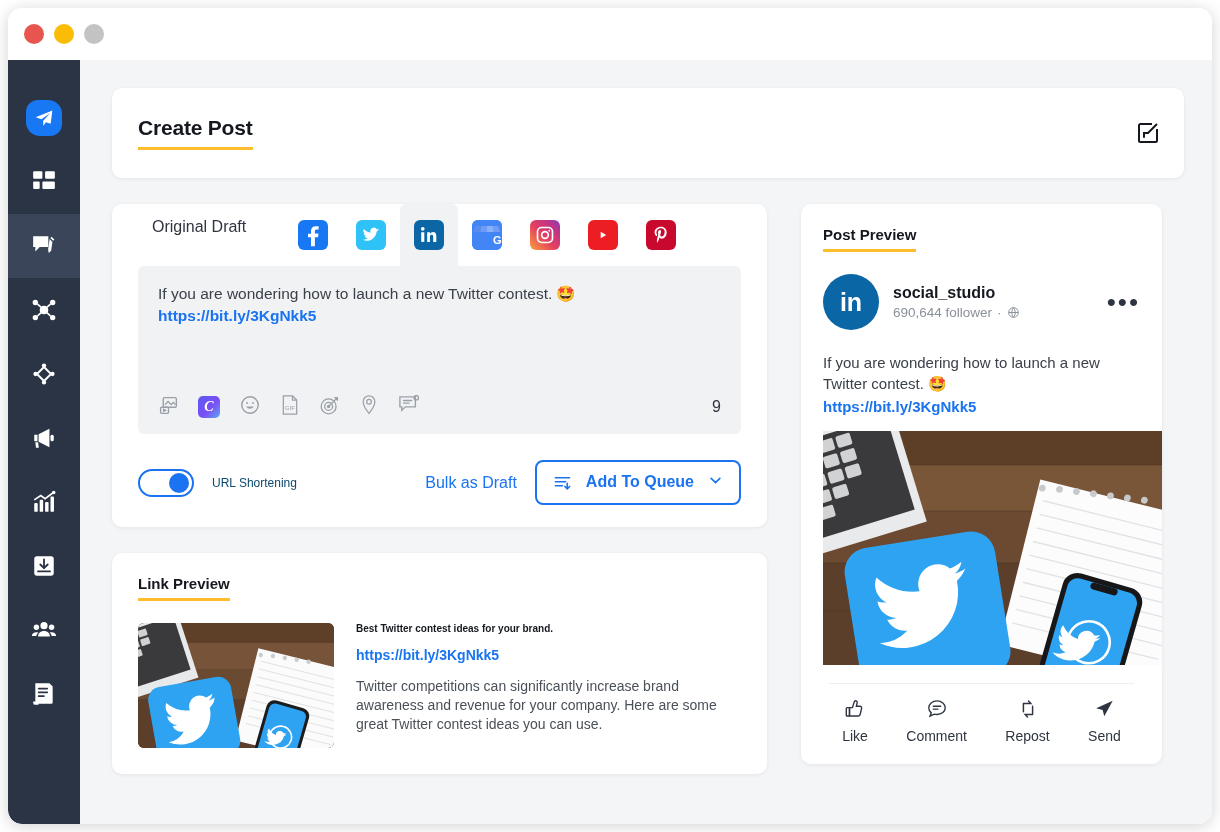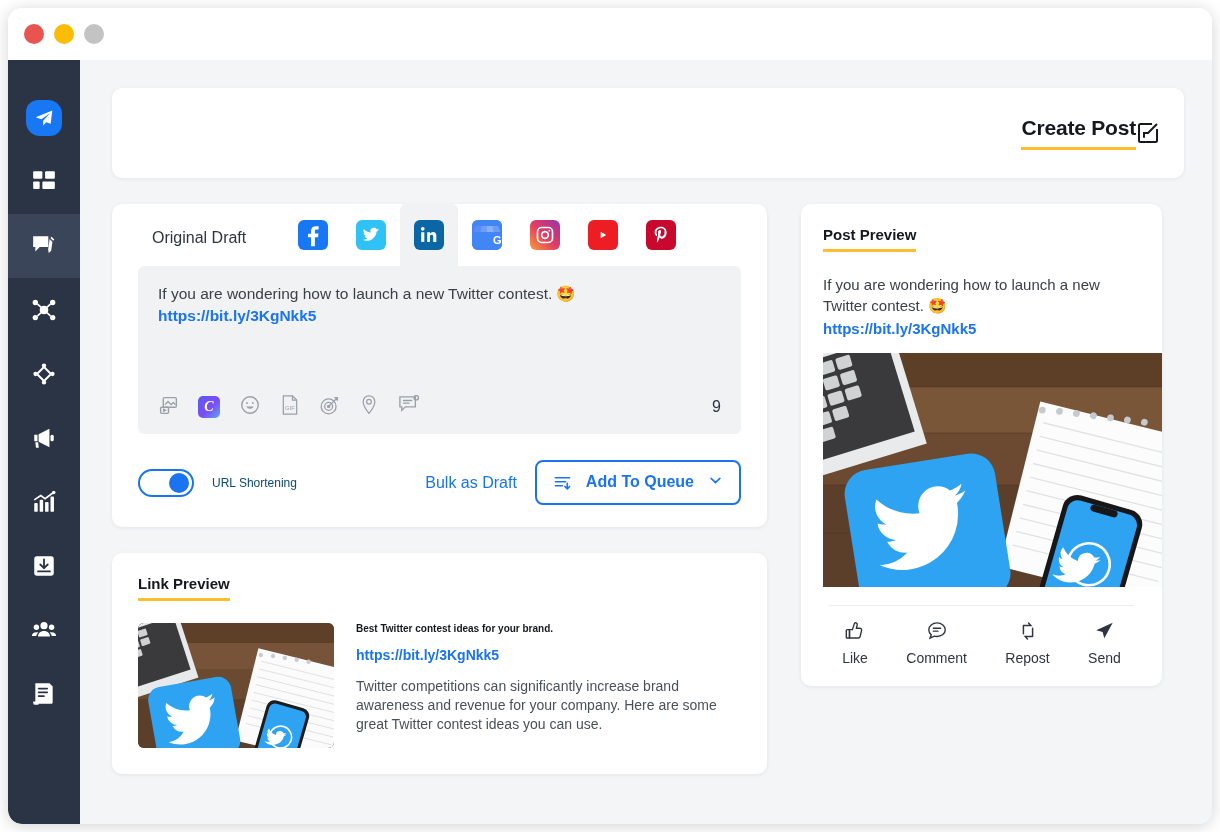"Create Post" .header-card { justify-content: flex-end -> space-between }
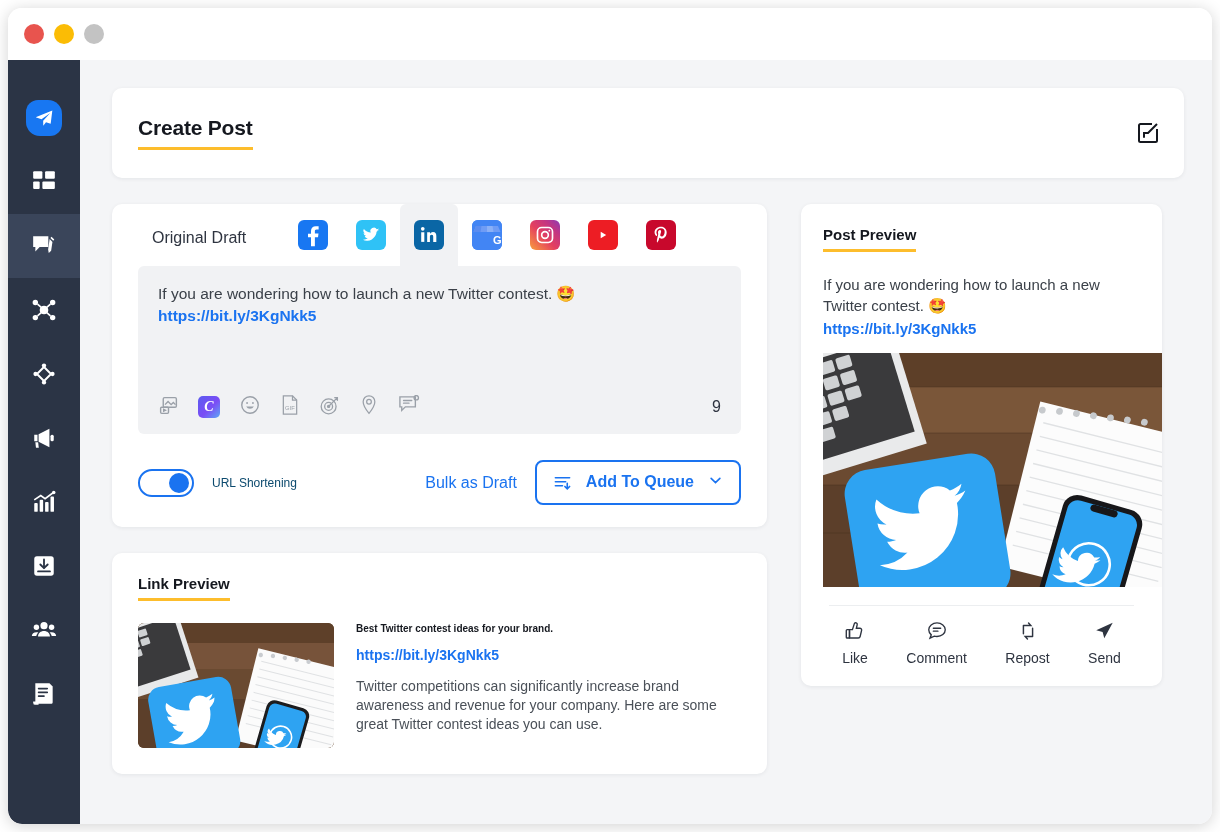"Original Draft" .tabs-label { padding-bottom: 19px -> 30px }
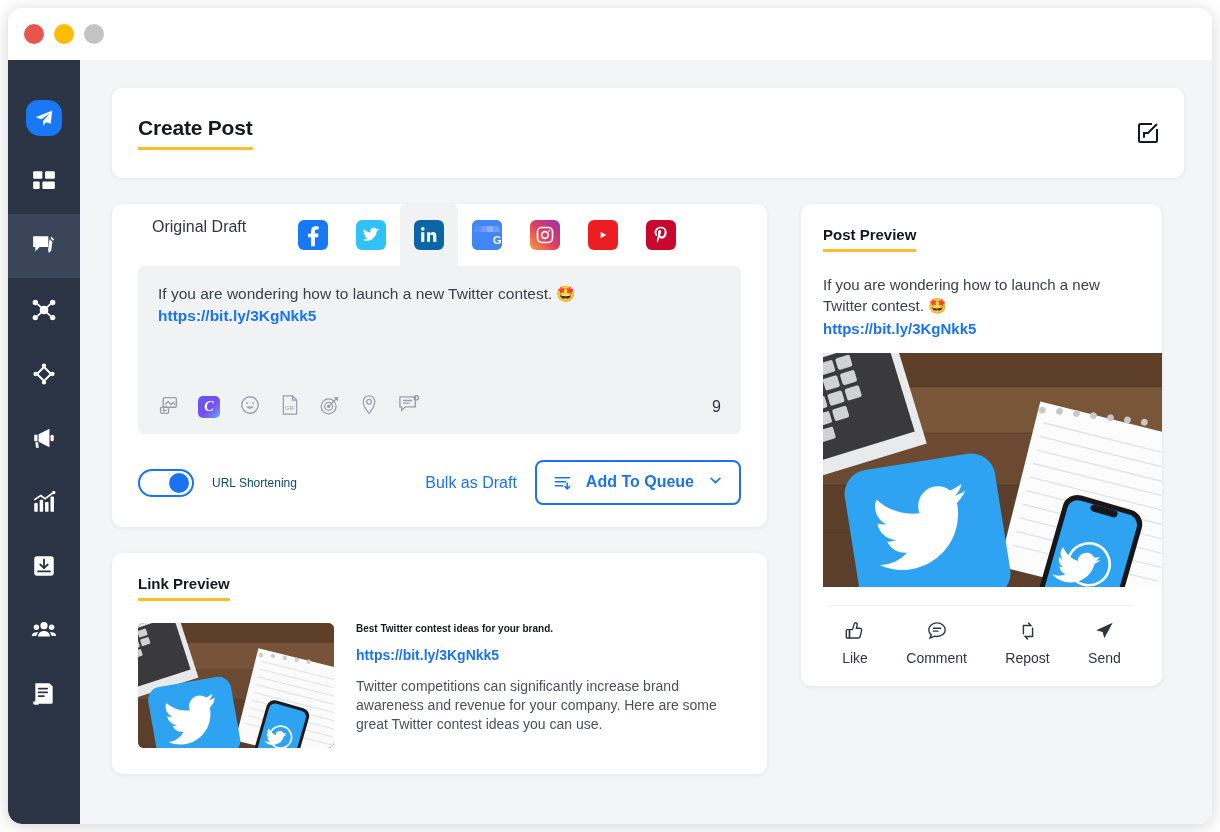"in" div.pp-head { html: none -> <div> <div>in</div> <div> <div>social_studio</div> <div> <span>690,644 follower</span> <span>·</span> <svg> <circle></circle> <path></path> </svg> </div> </div> <span>•••</span> </div> }
